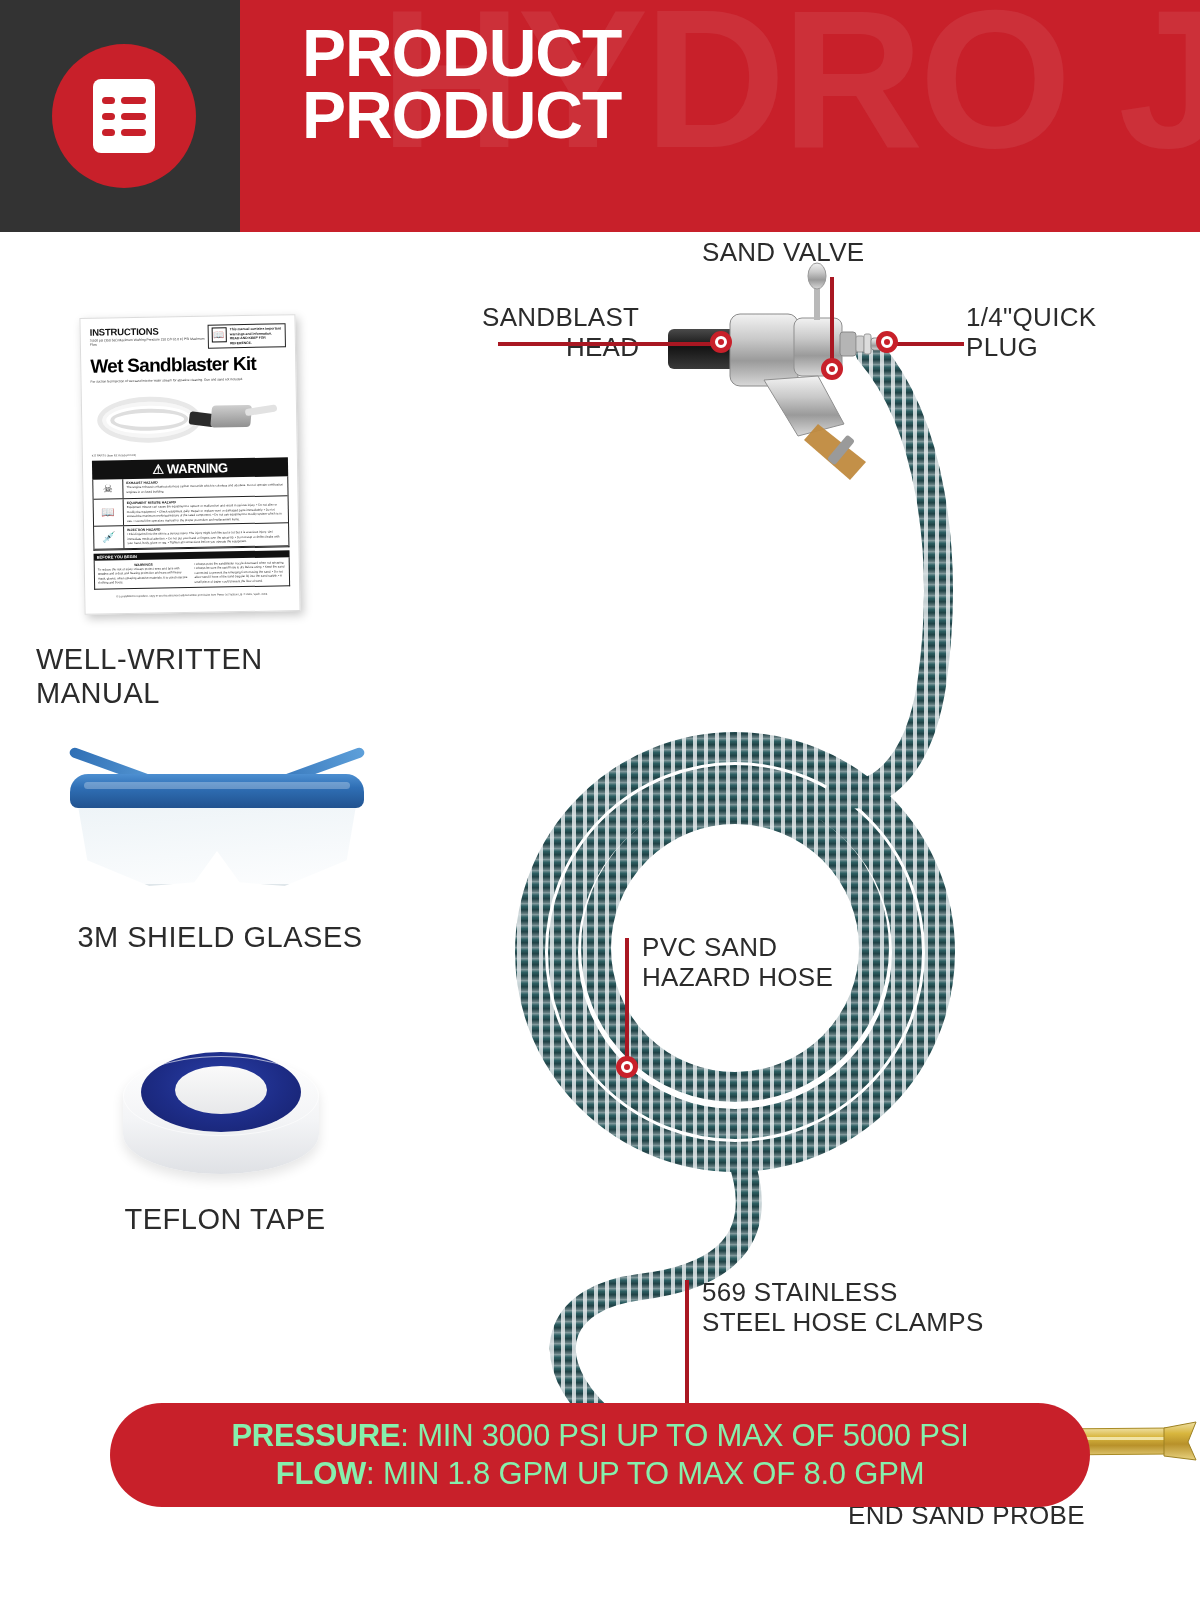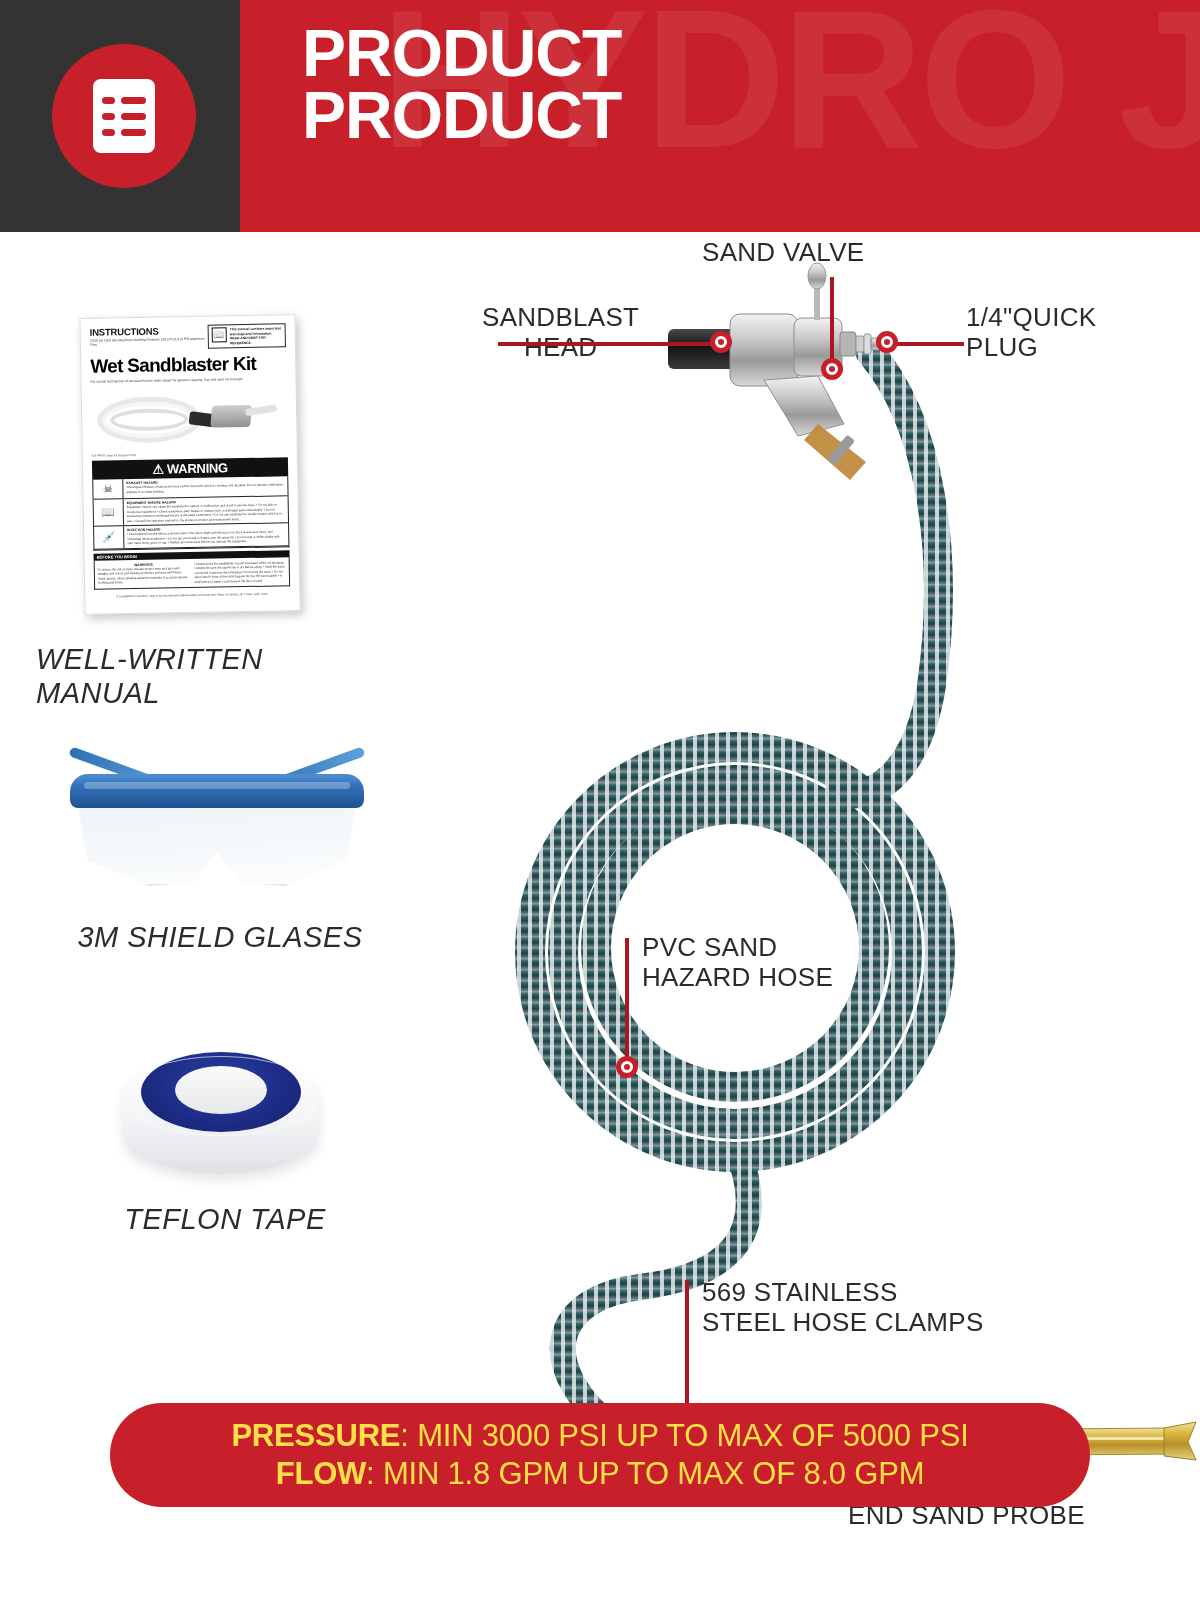"SANDBLAST" div.callout-label { text-align: center -> right }
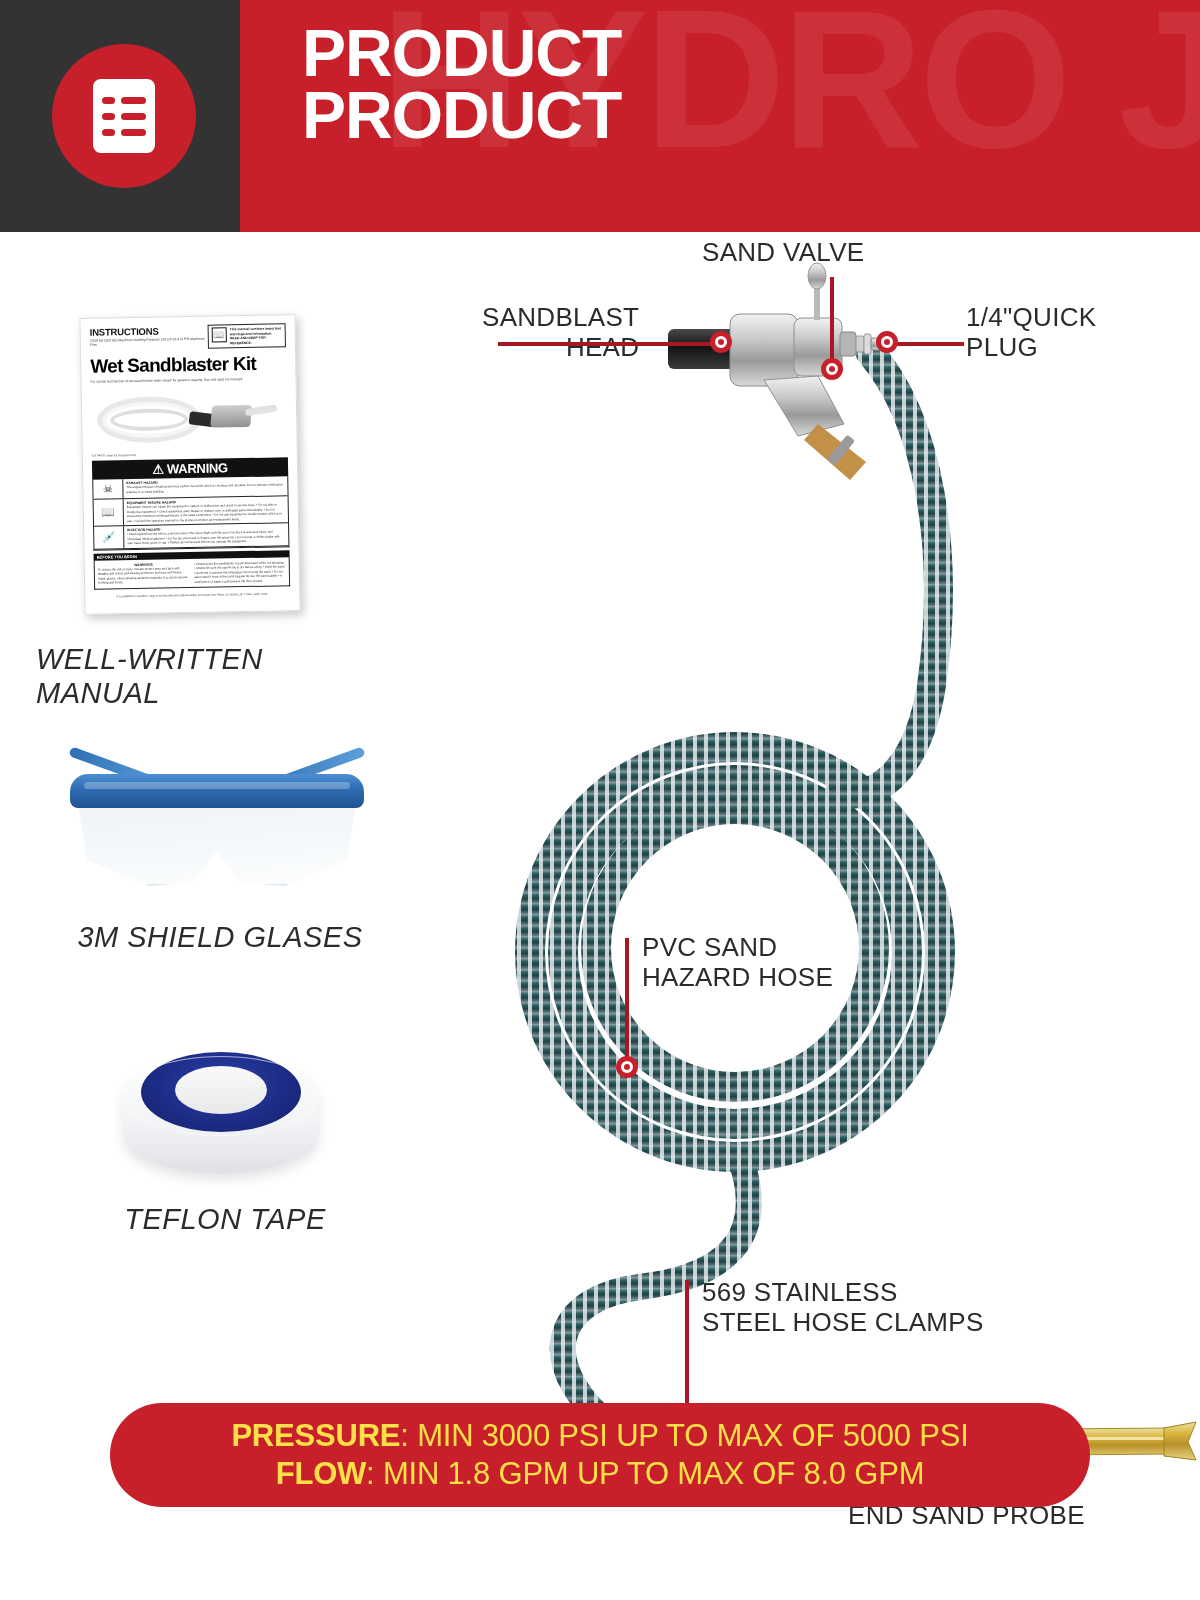"WELL-WRITTEN MANUAL" .item-label { font-style: italic -> none }
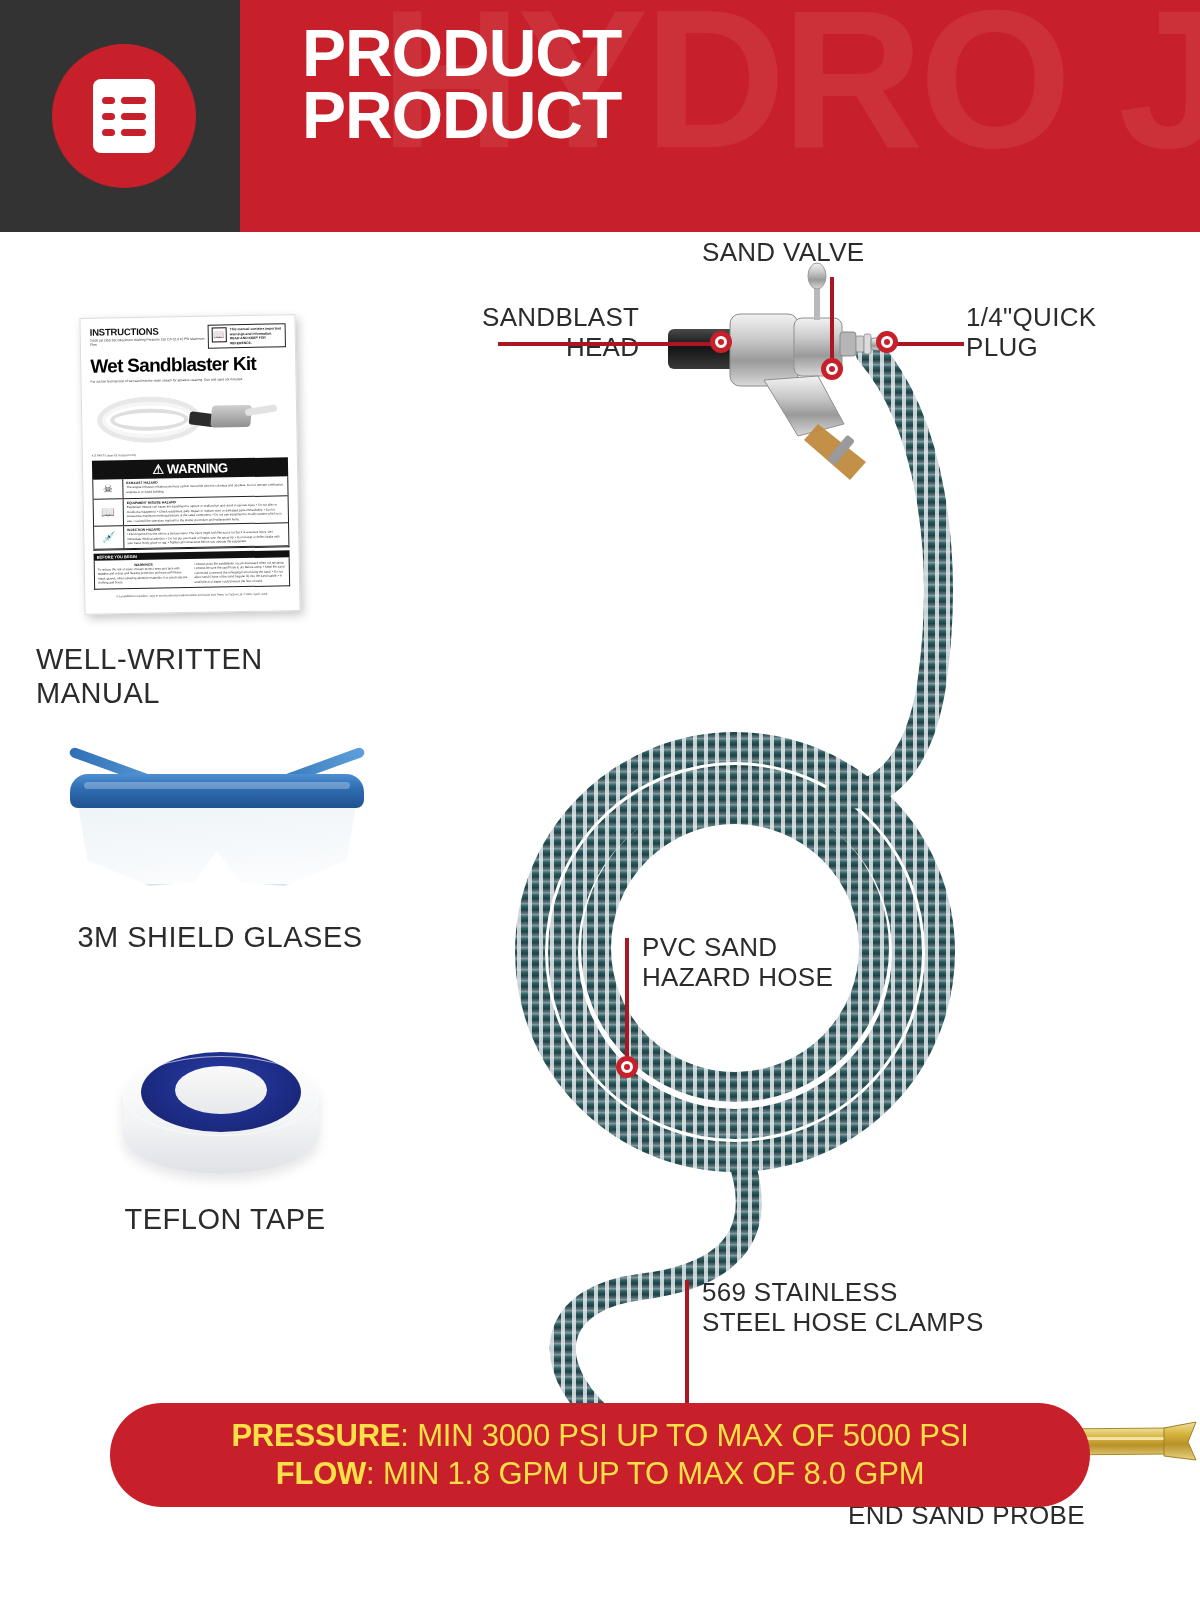"PRESSURE: MIN 3000 PSI UP" .banner-line { color: #fde047 -> #86efac }
